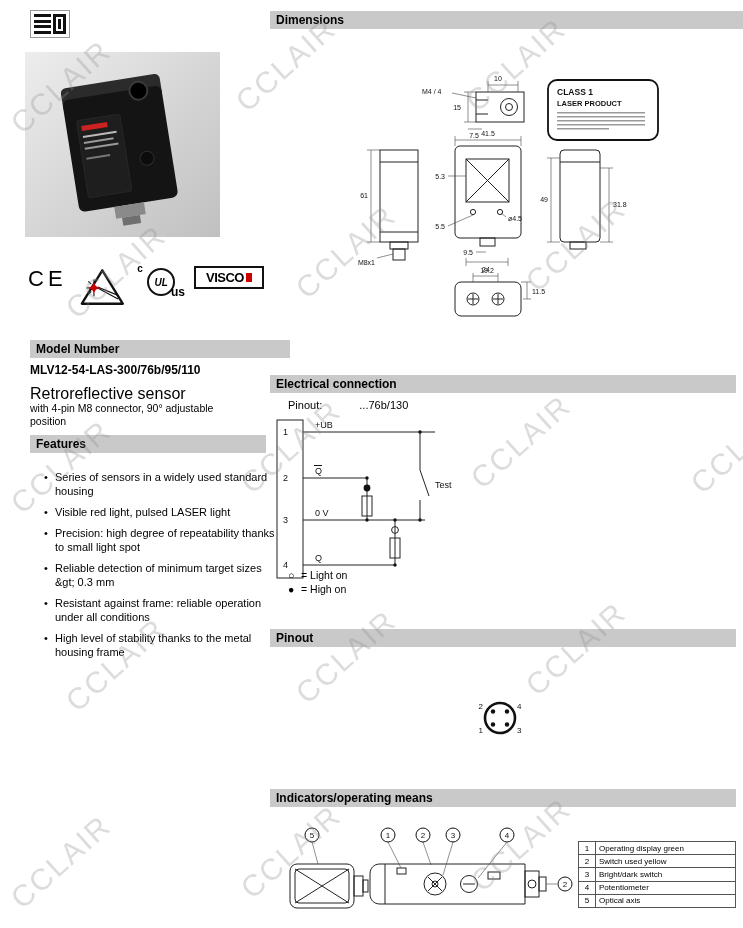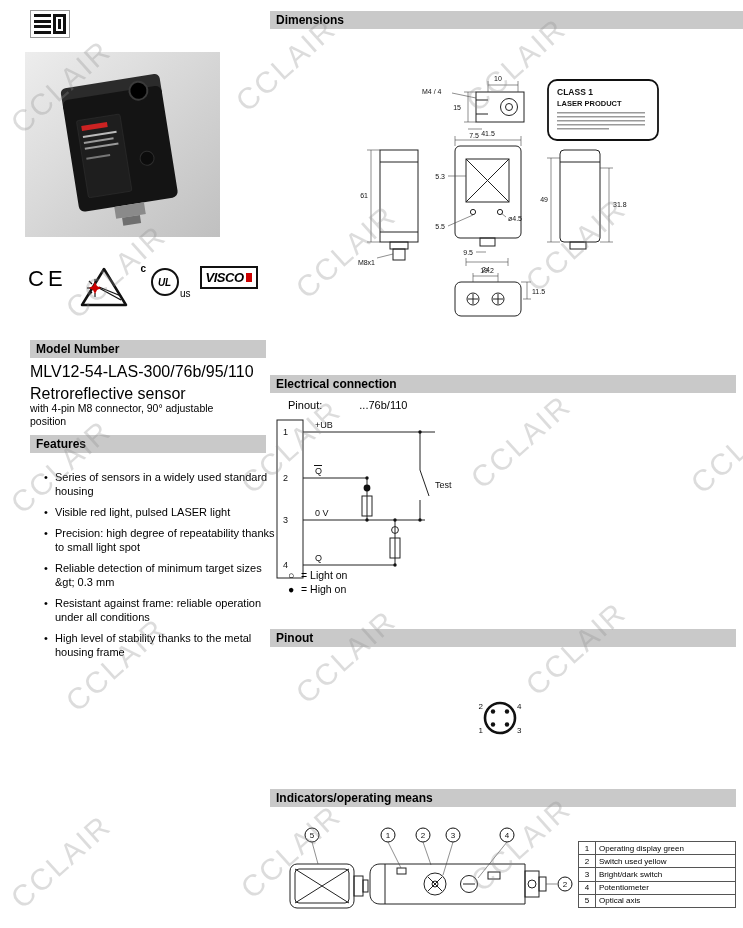"VISCO" .visco { font-style: italic -> none; padding: 2px 4px -> 2px 10px }
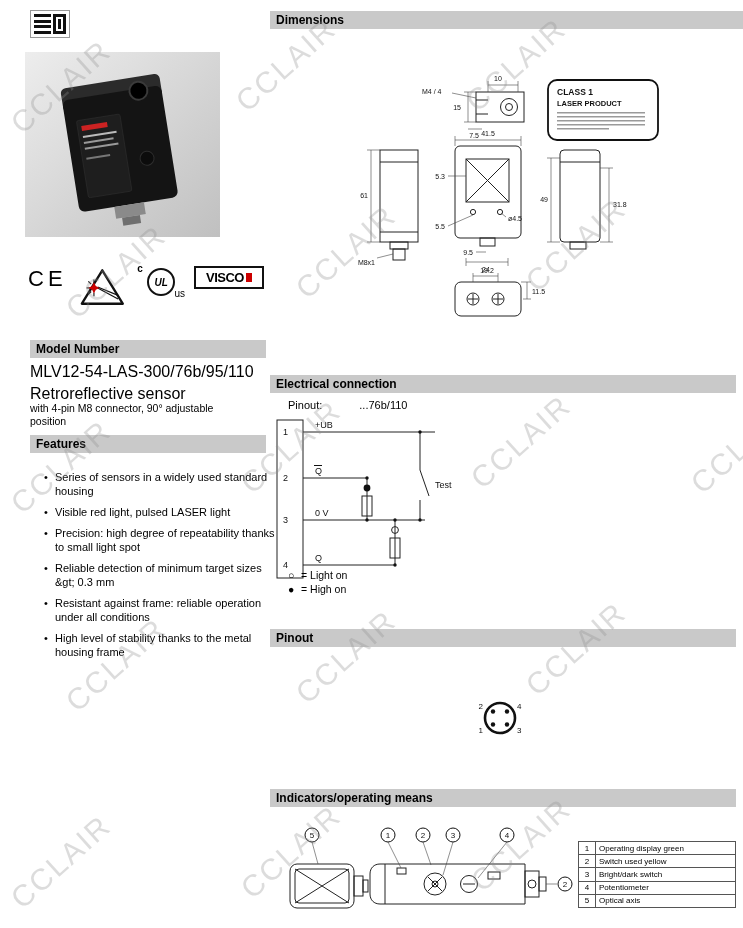"us" .ul .us { font-size: 10px -> 12px; font-weight: normal -> bold }
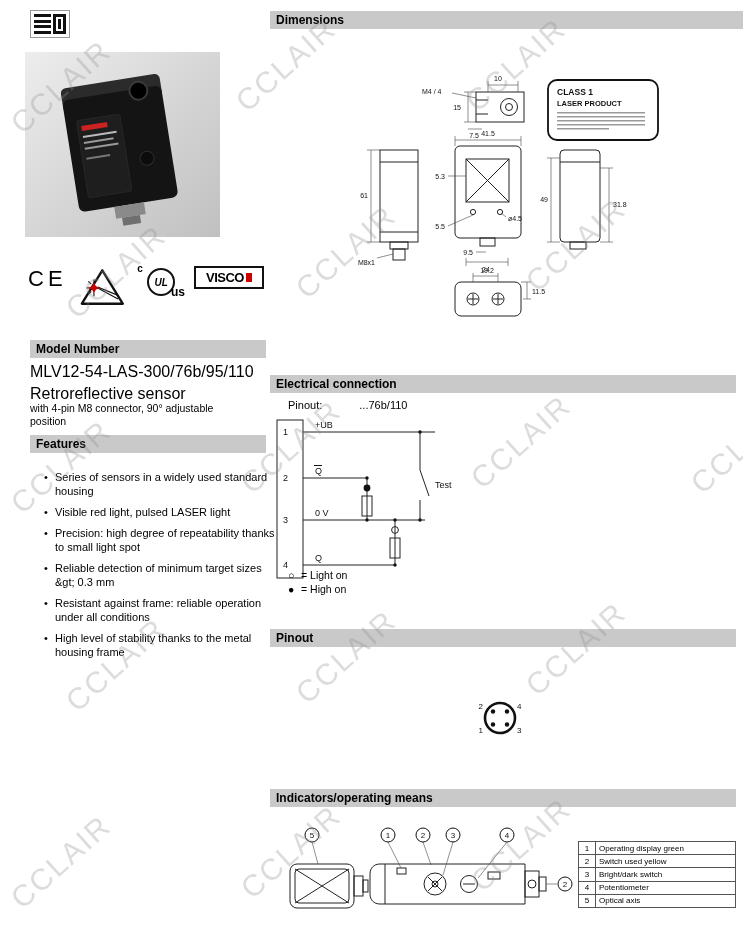"Model Number" div.sec-h { width: 236px -> 260px }
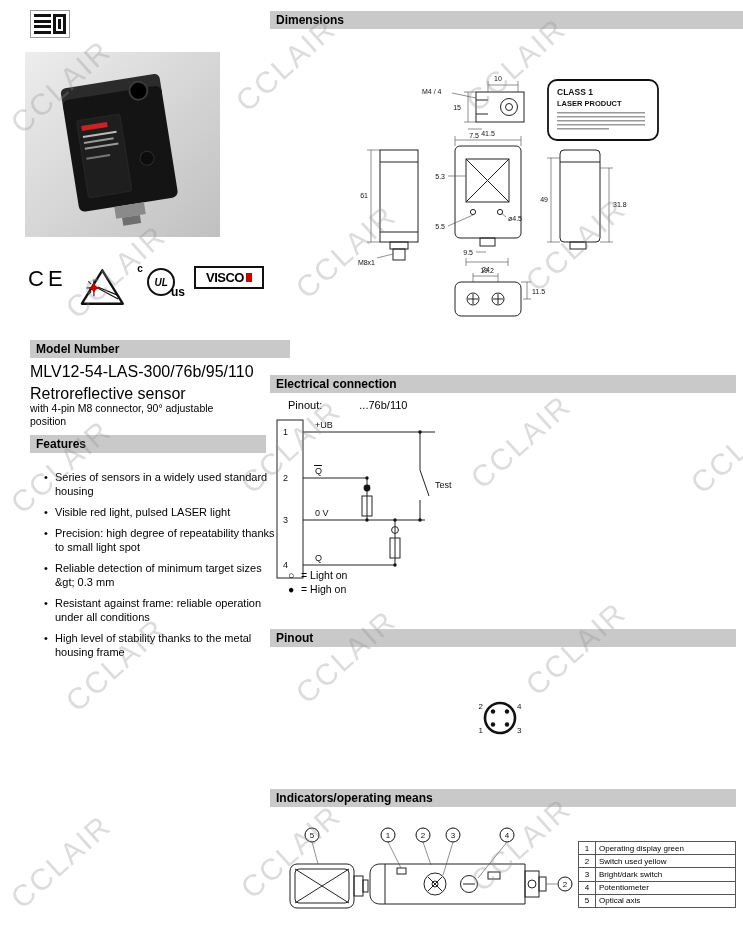"MLV12-54-LAS-300/76b/95/110" #model-number { font-size: 16px -> 12px; font-weight: normal -> bold }
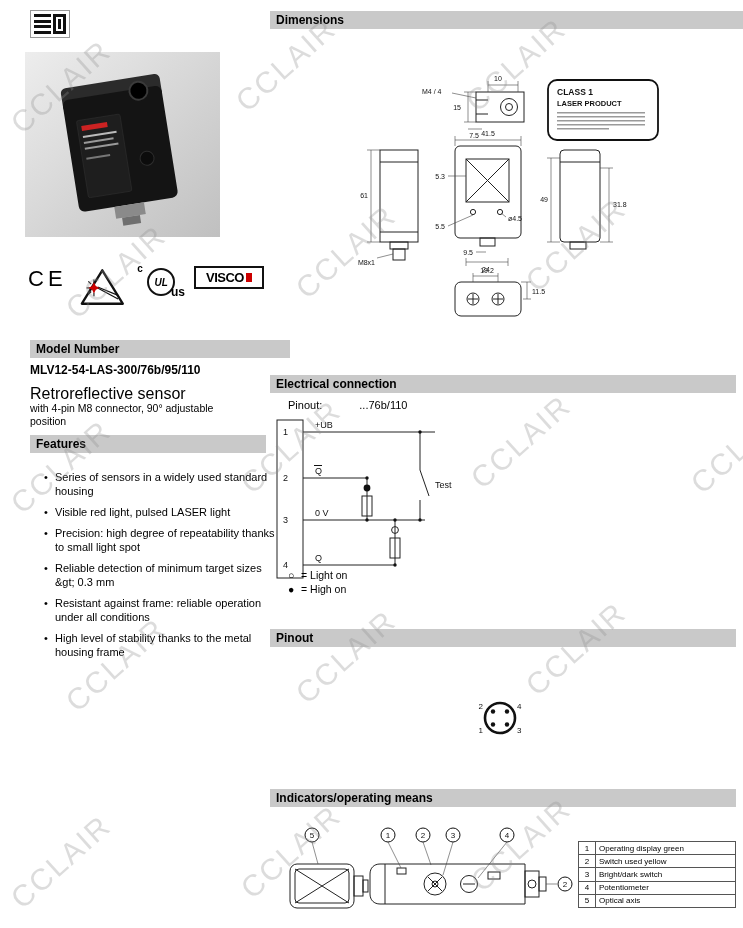"...76b/110" span.val { text: ...76b/110 -> ...76b/130 }
